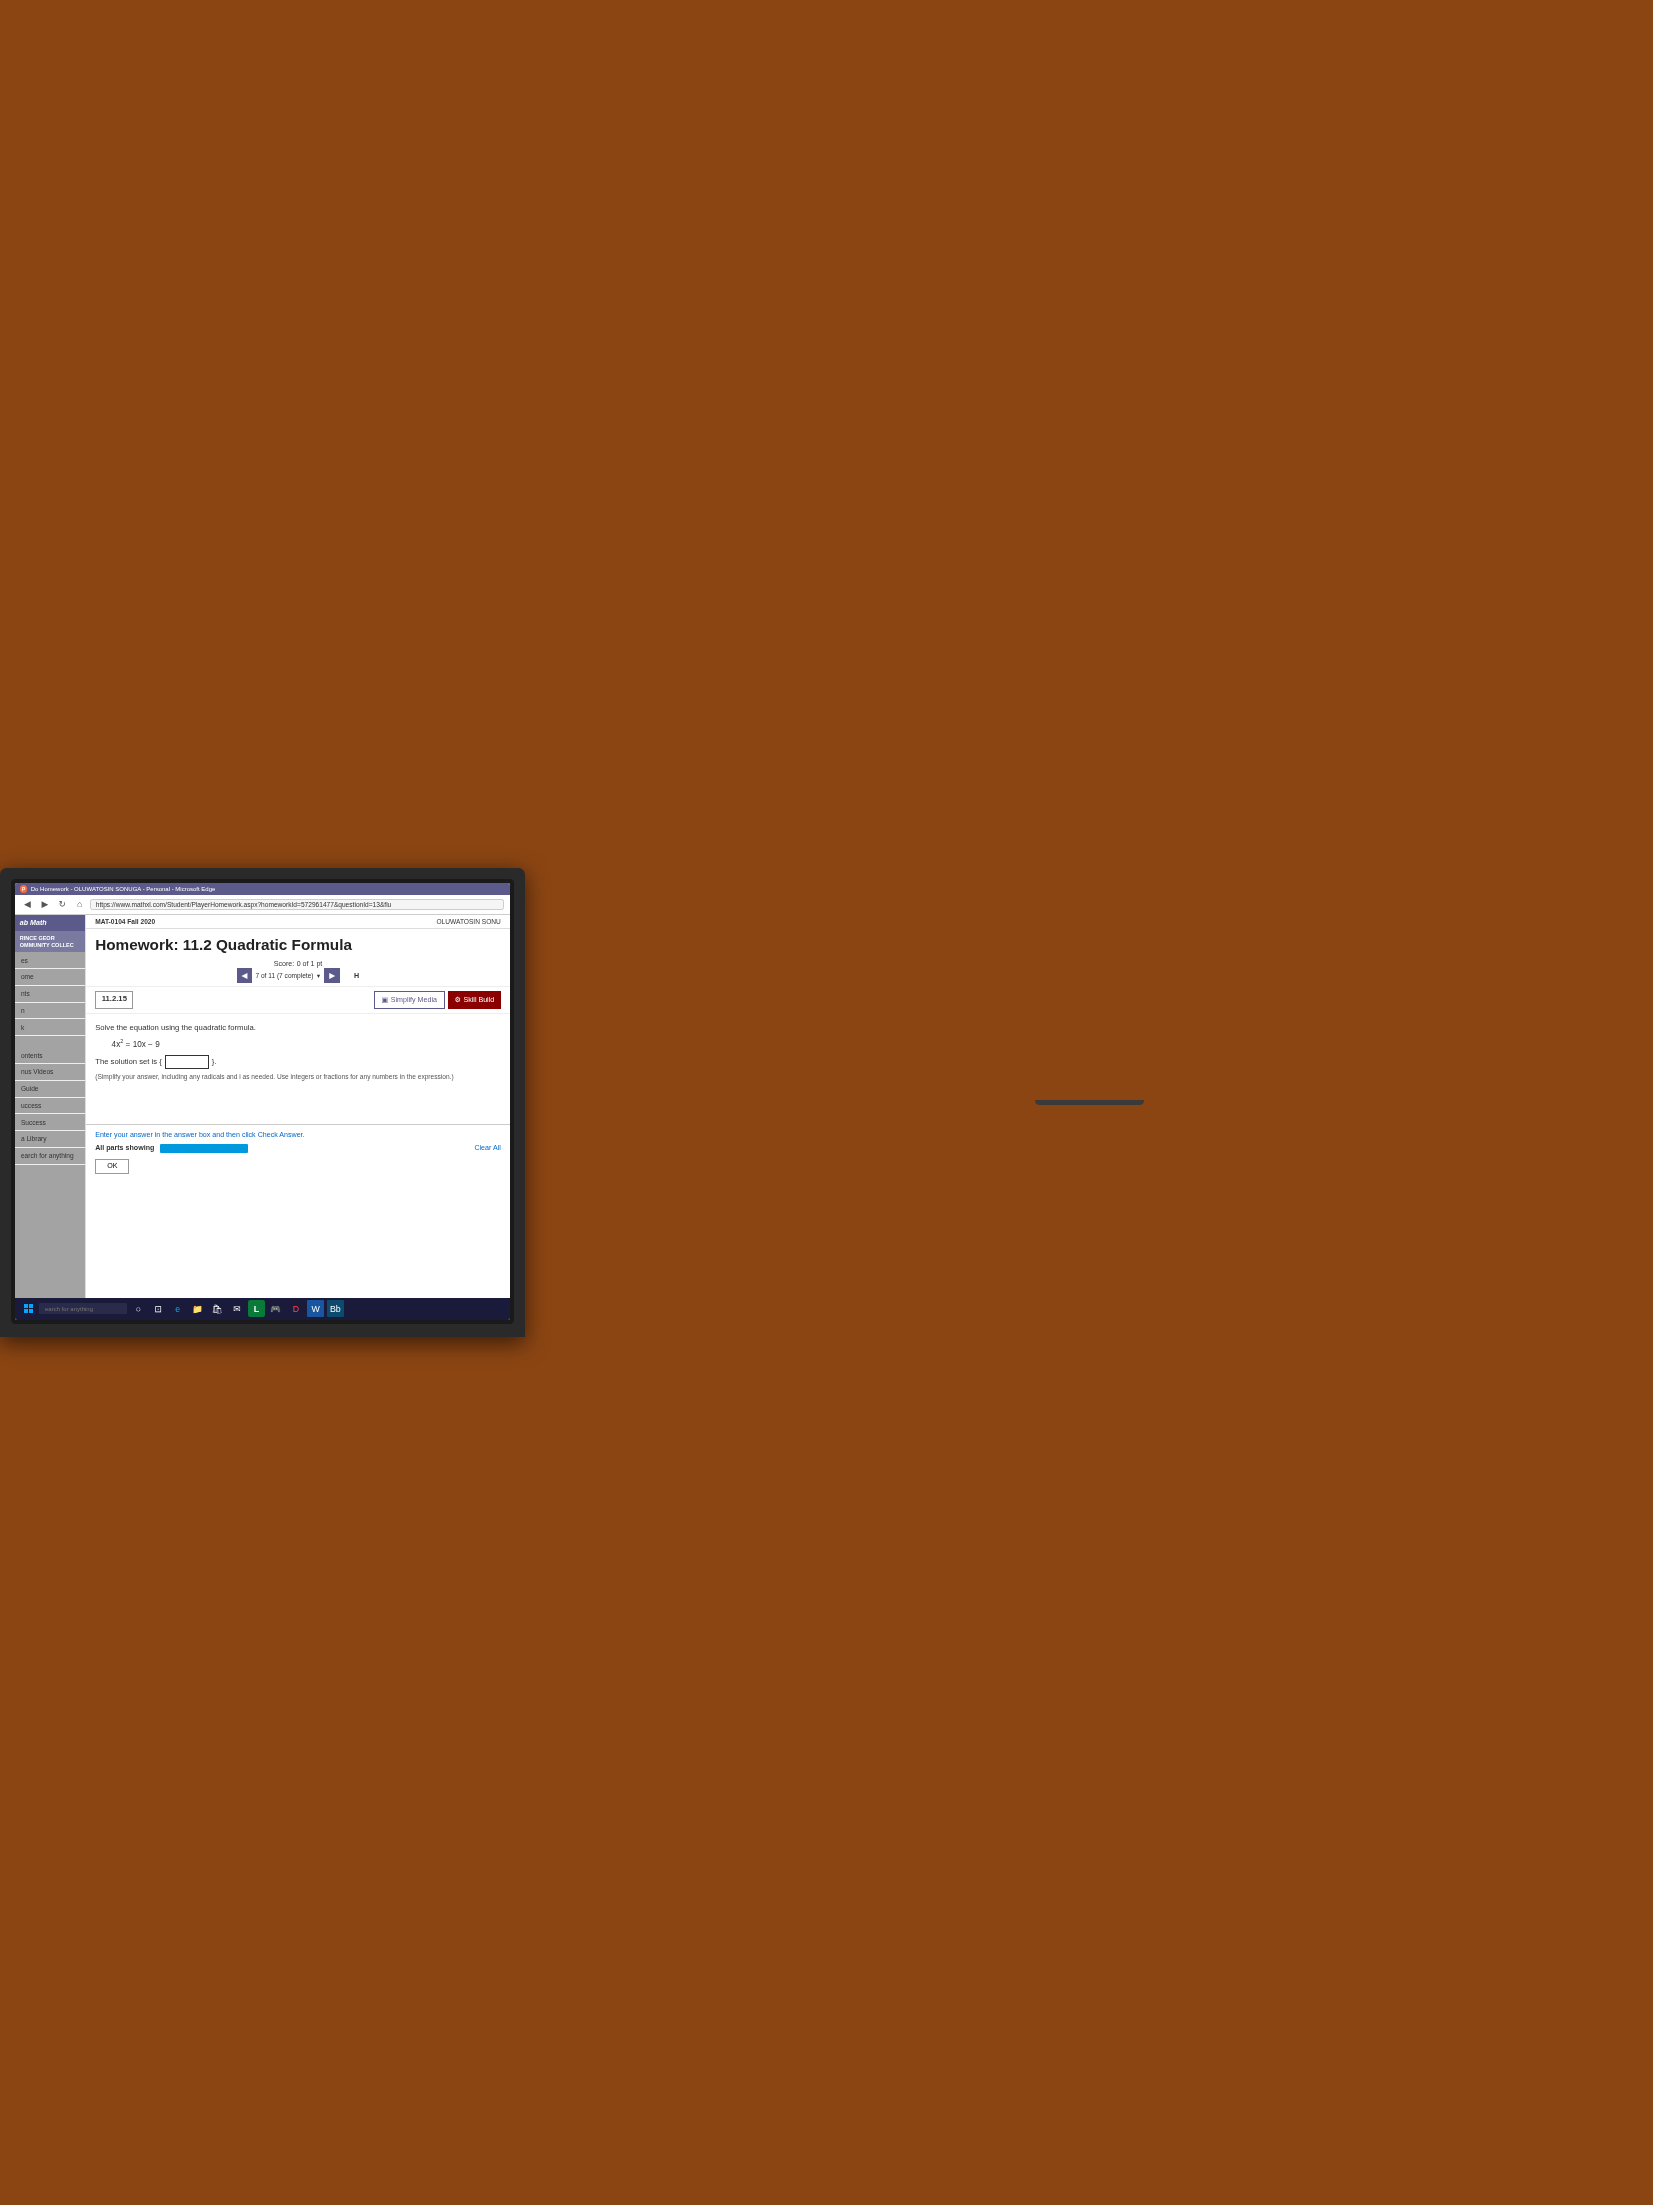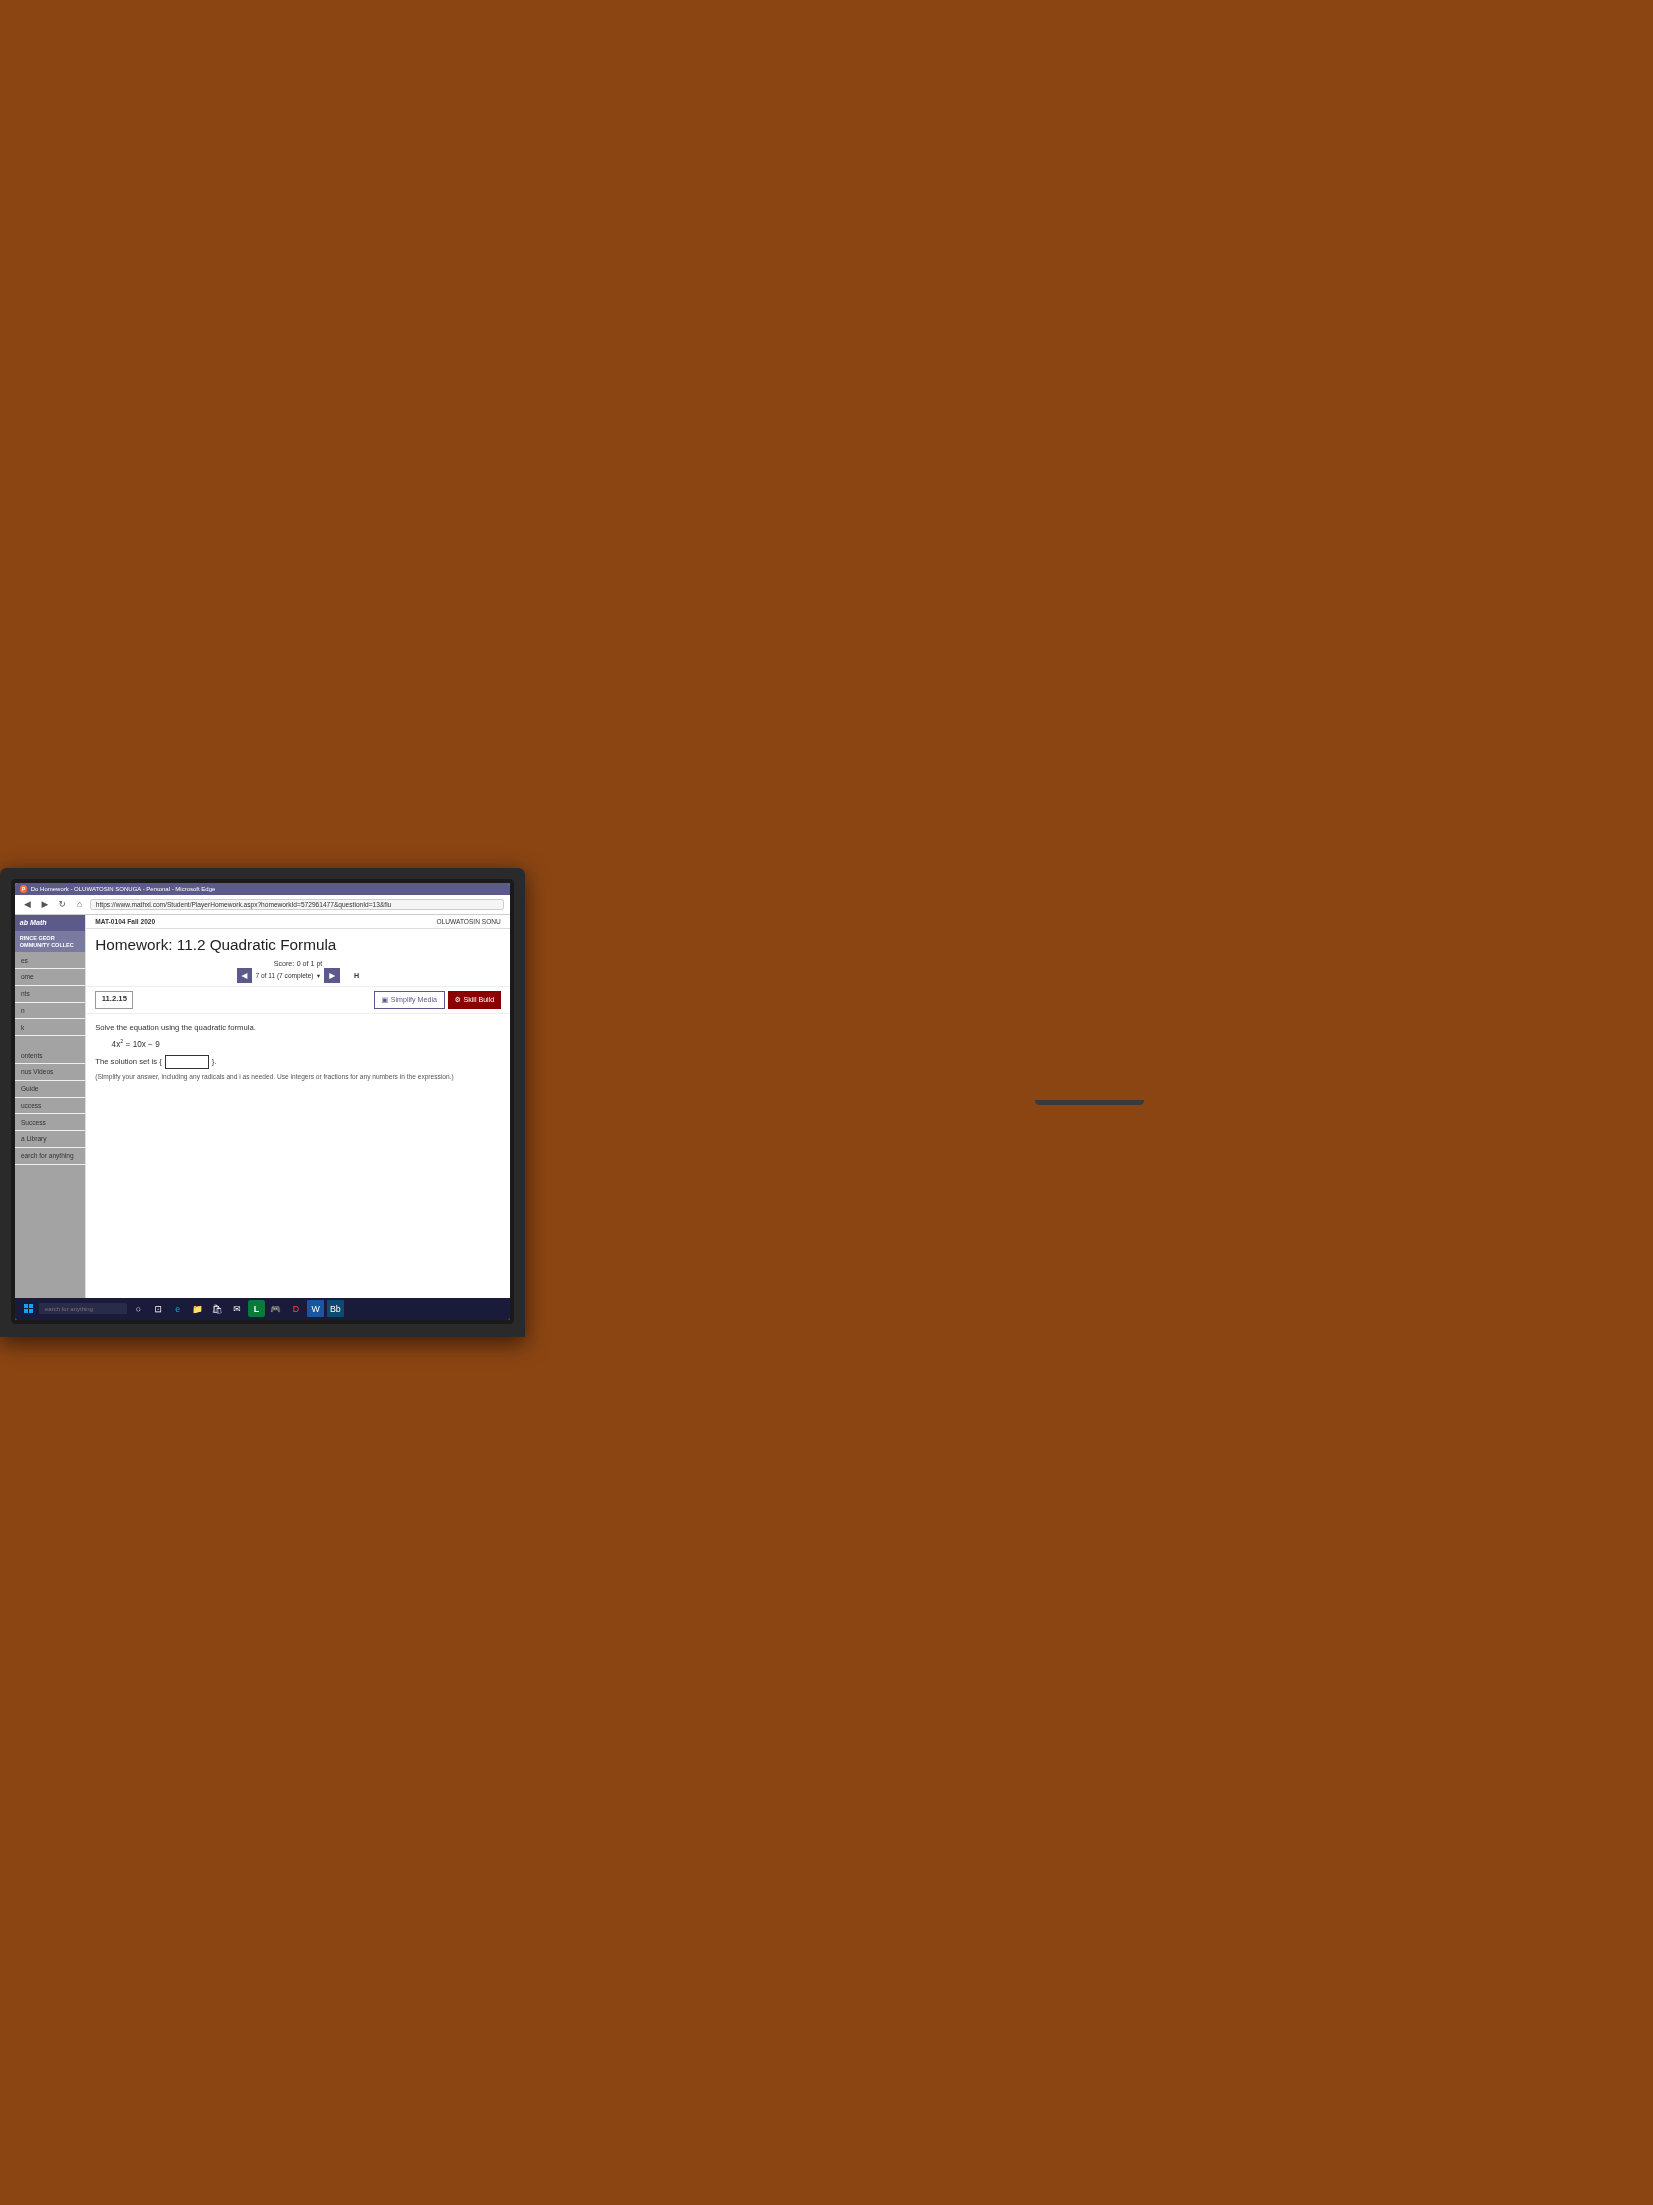"Homework: 11.2 Quadratic Formula" .homework-title { font-weight: normal -> bold }
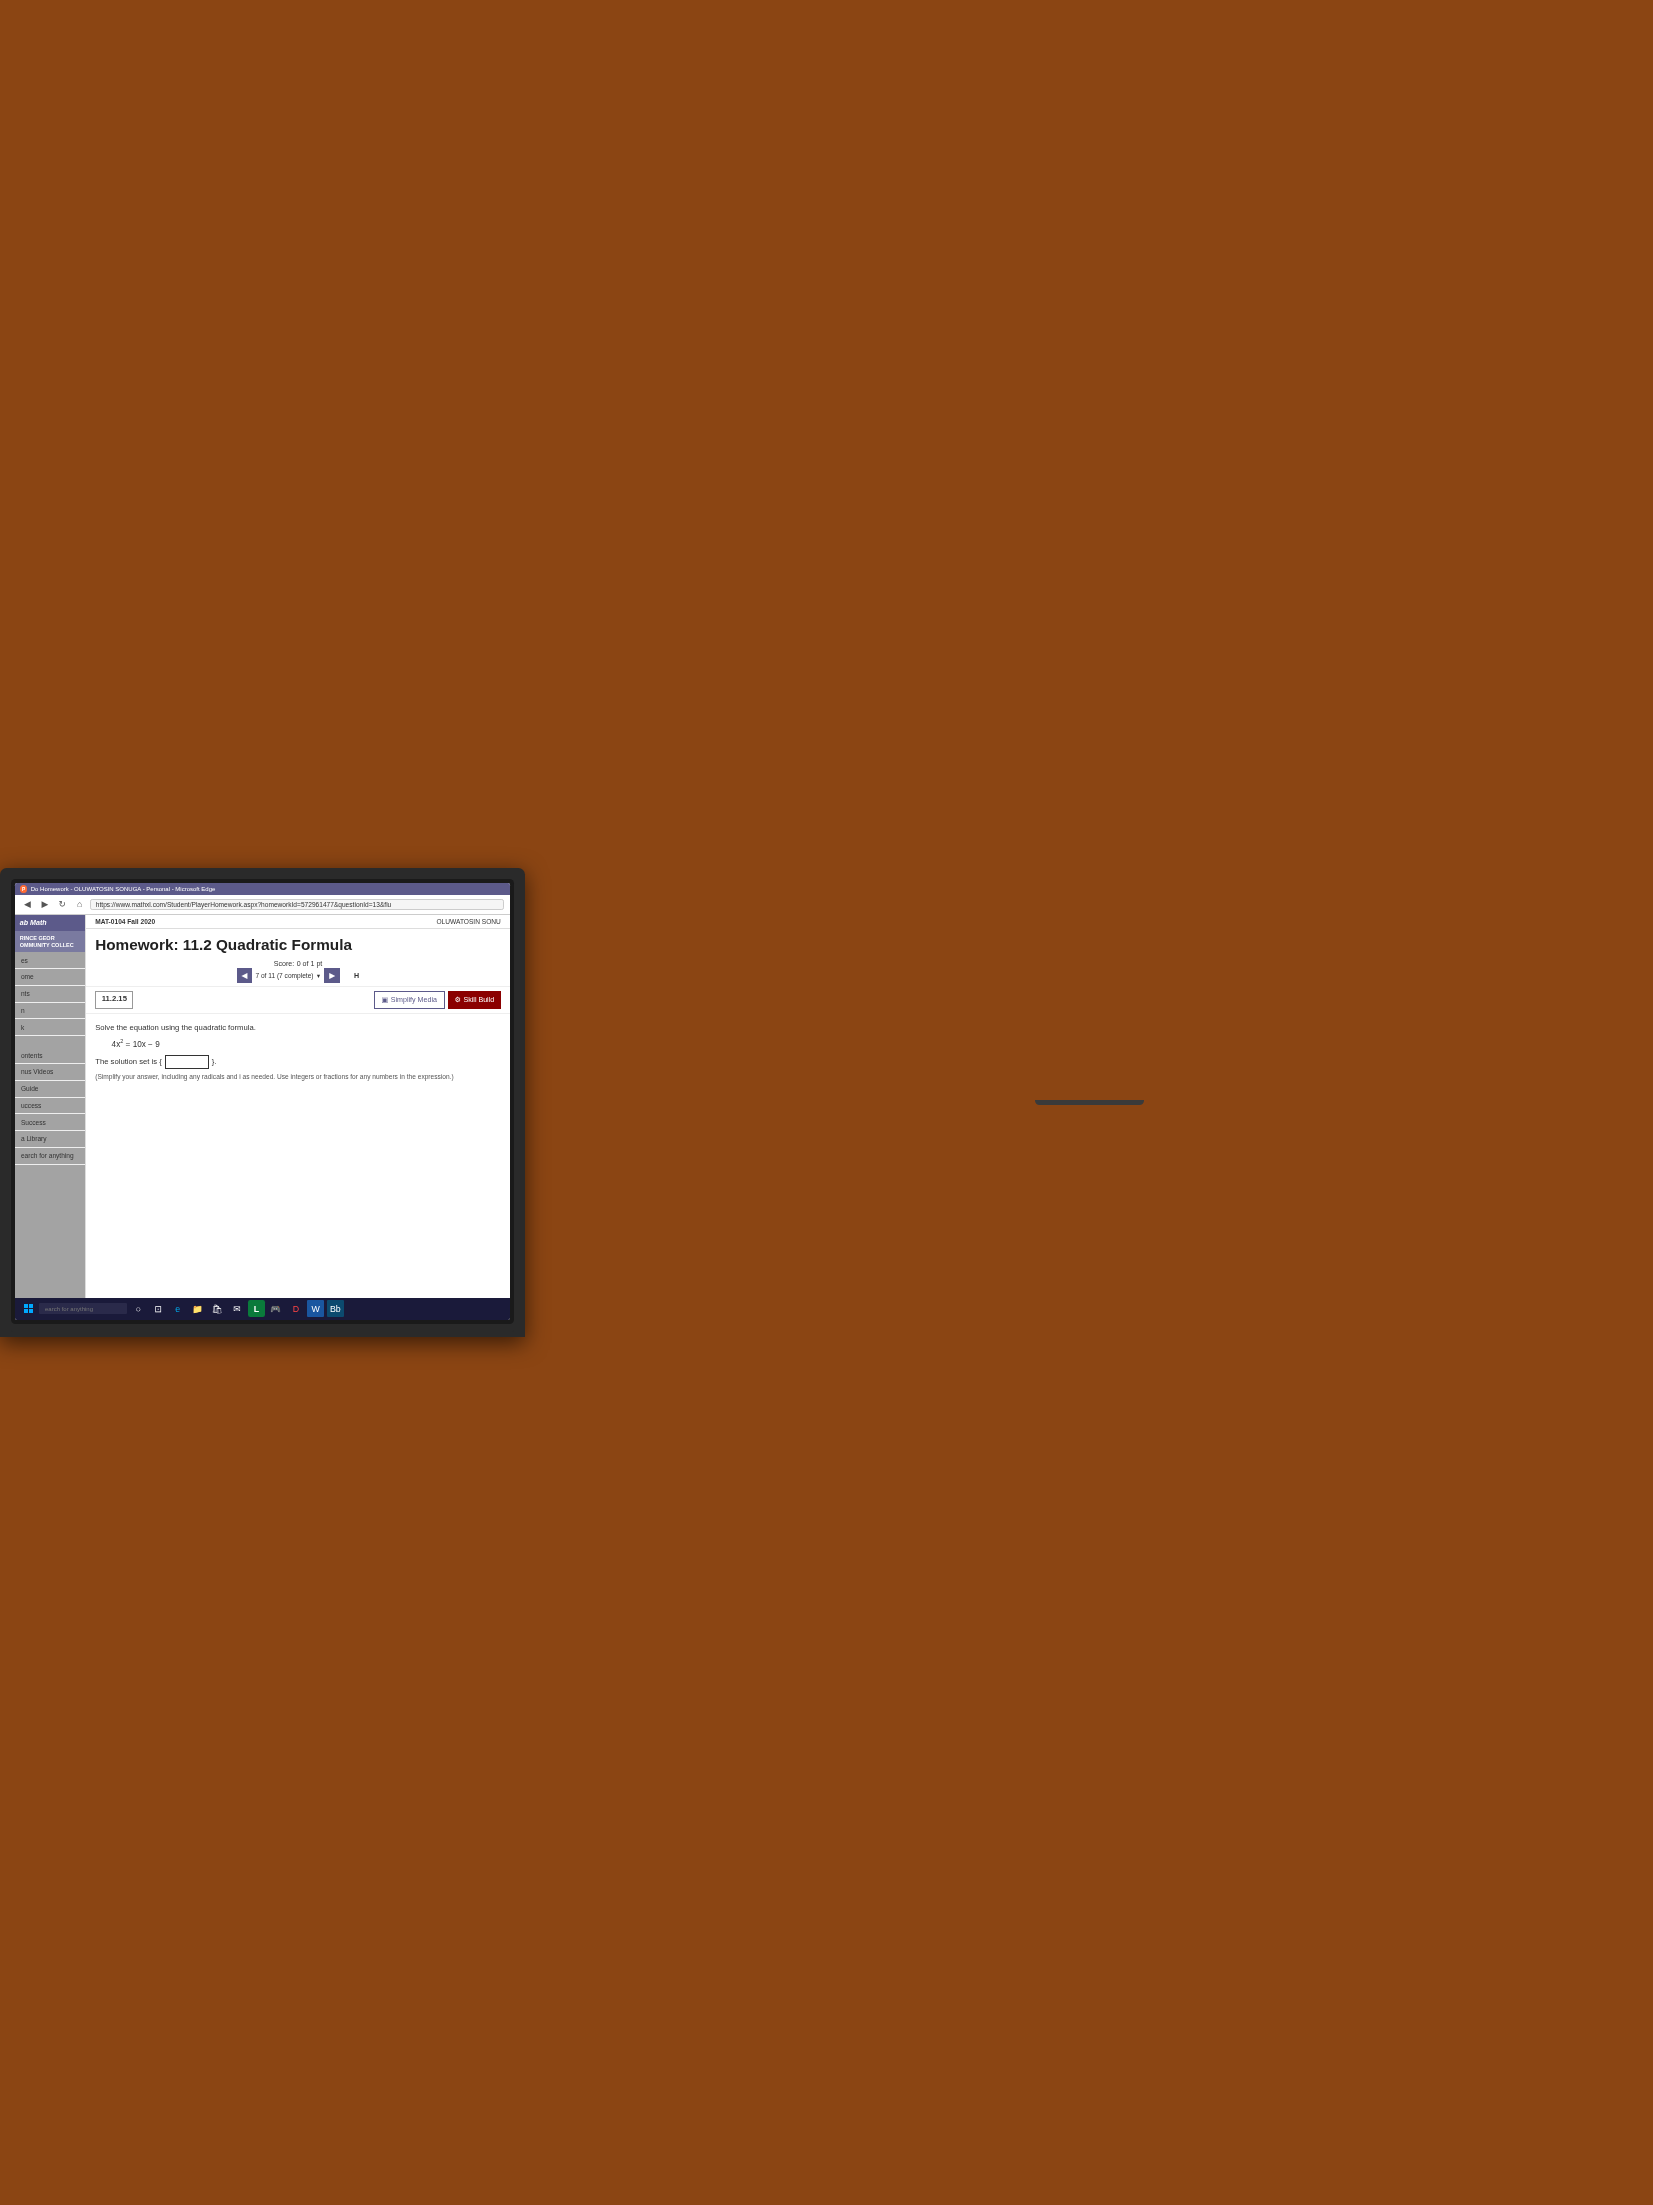"Enter your answer in the" div.answer-area { html: none -> <div> <p>Enter your answer in the answer box and then click Check Answer.</p> <div> <span>All parts showing</span> <div></div> <button>Clear All</button> </div> <button>OK</button> </div> }
